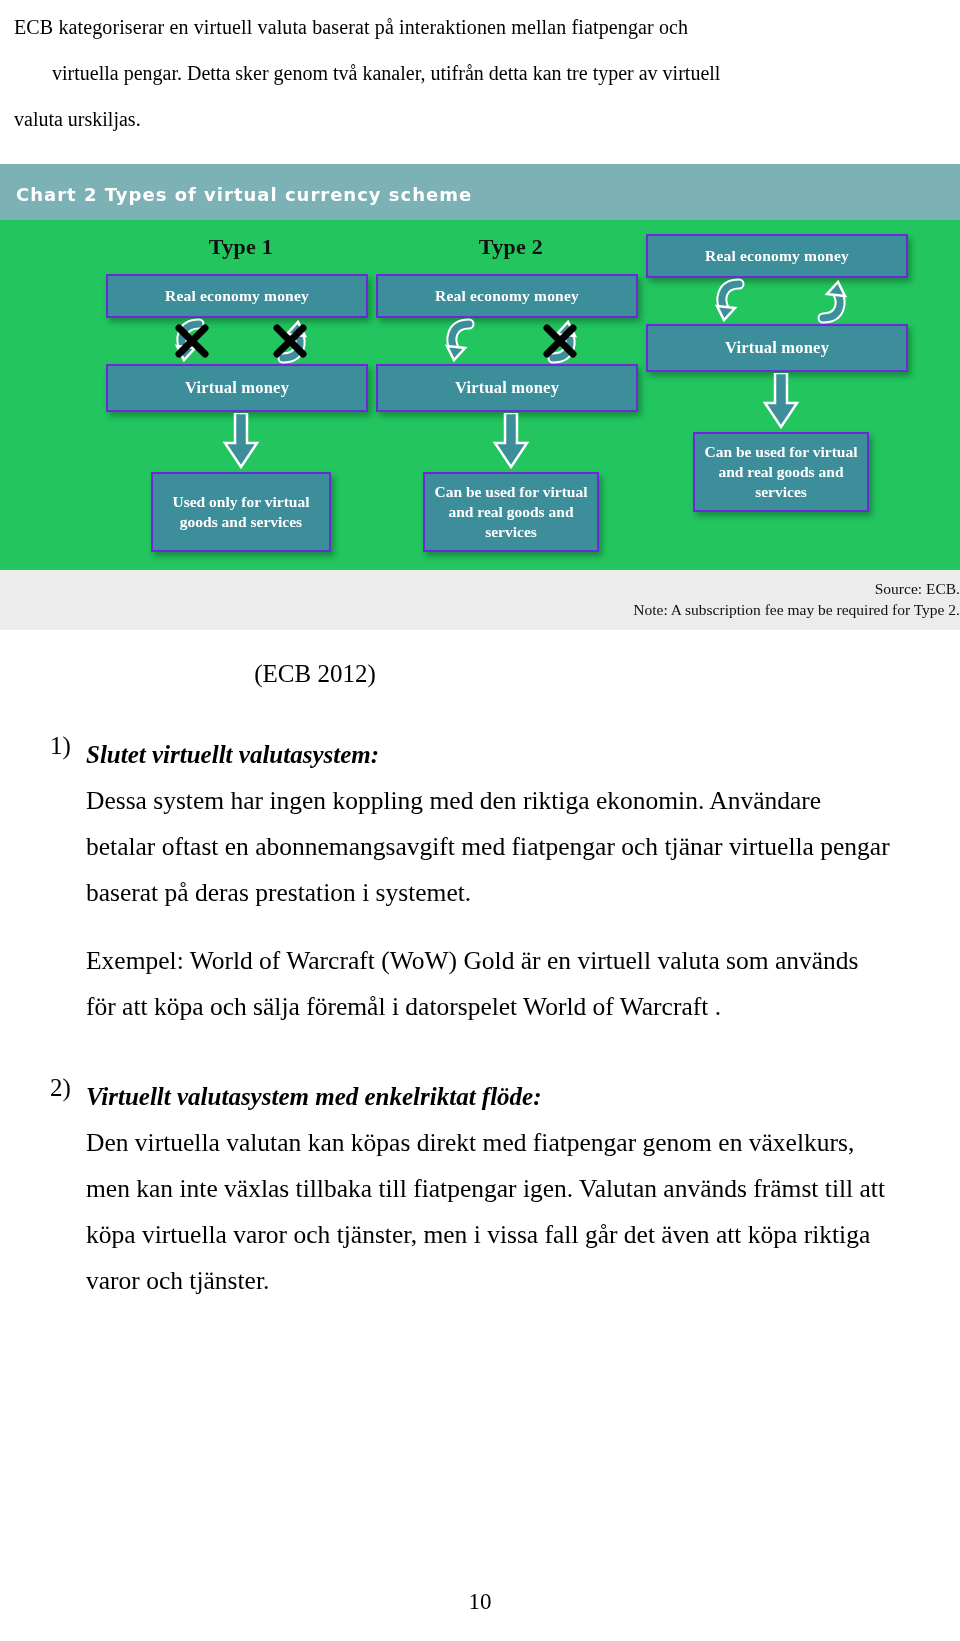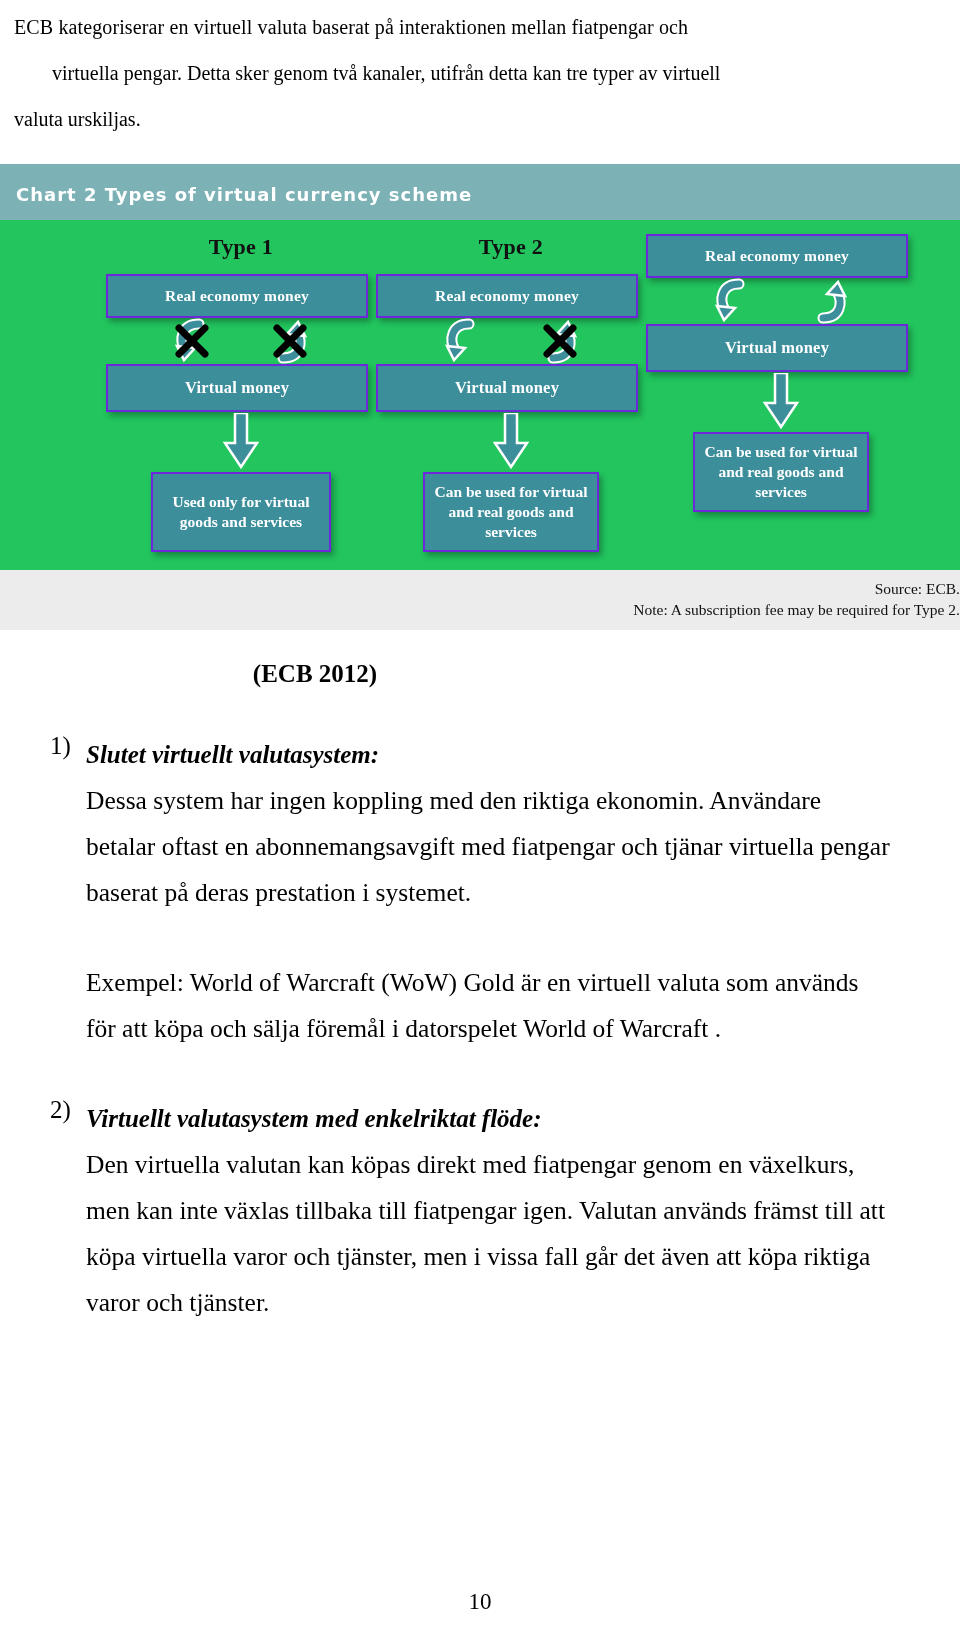"(ECB 2012)" .citation { font-weight: bold -> none }
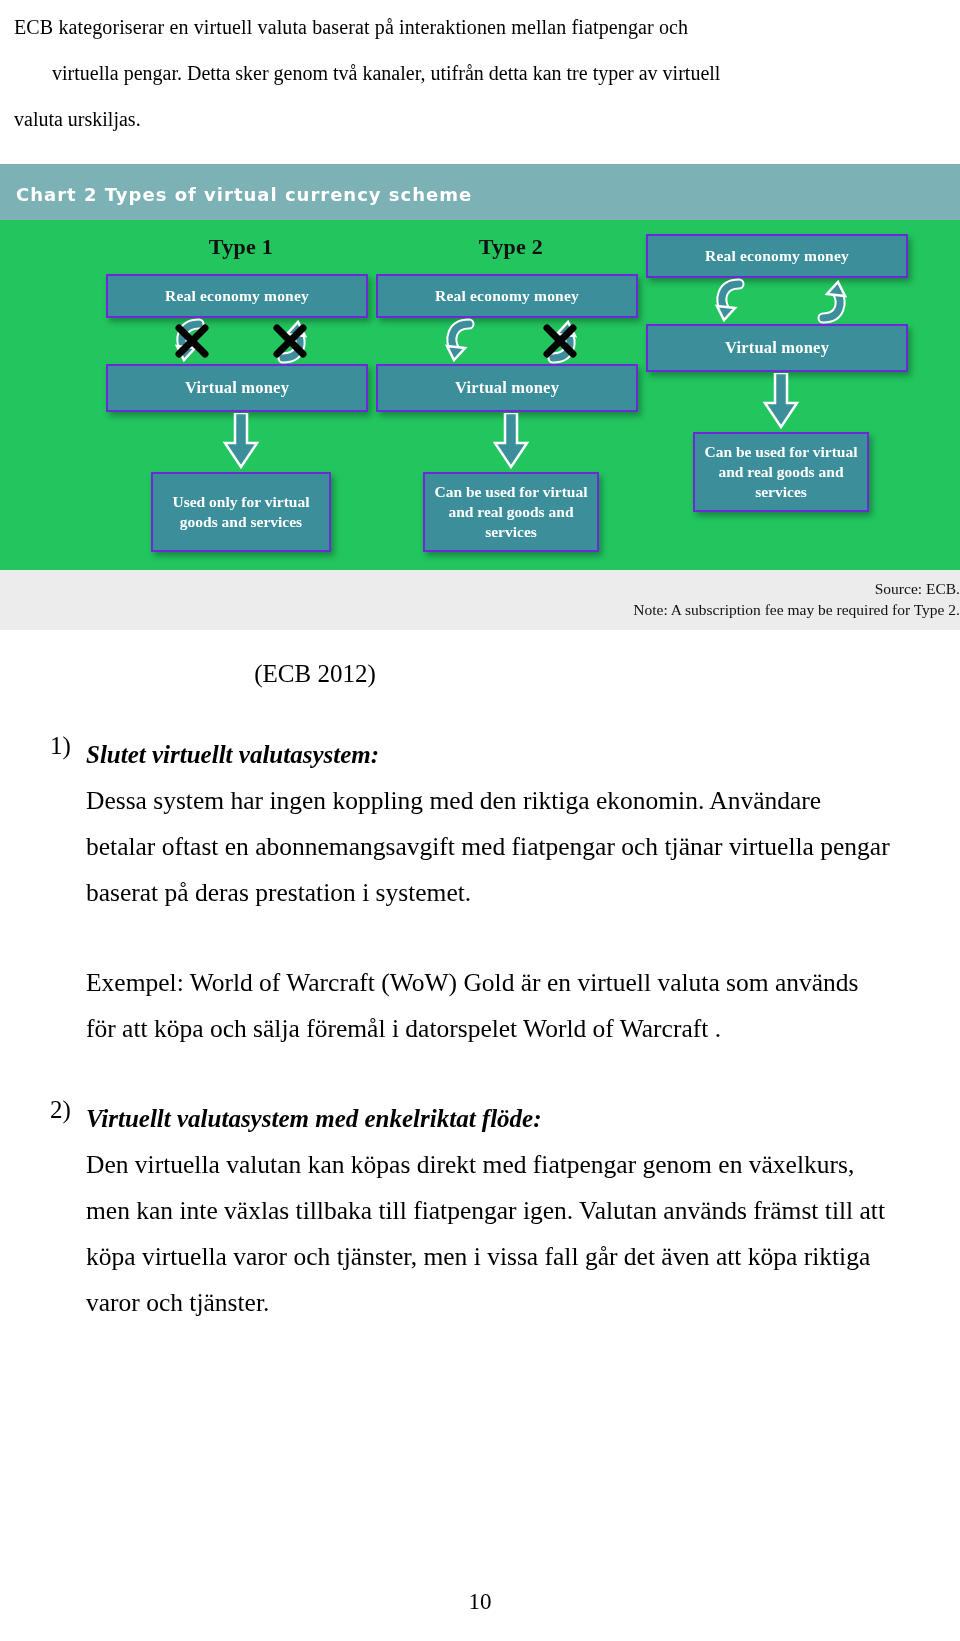"Exempel: World of Warcraft (WoW)" .block-gap { margin-top: 44px -> 22px }
